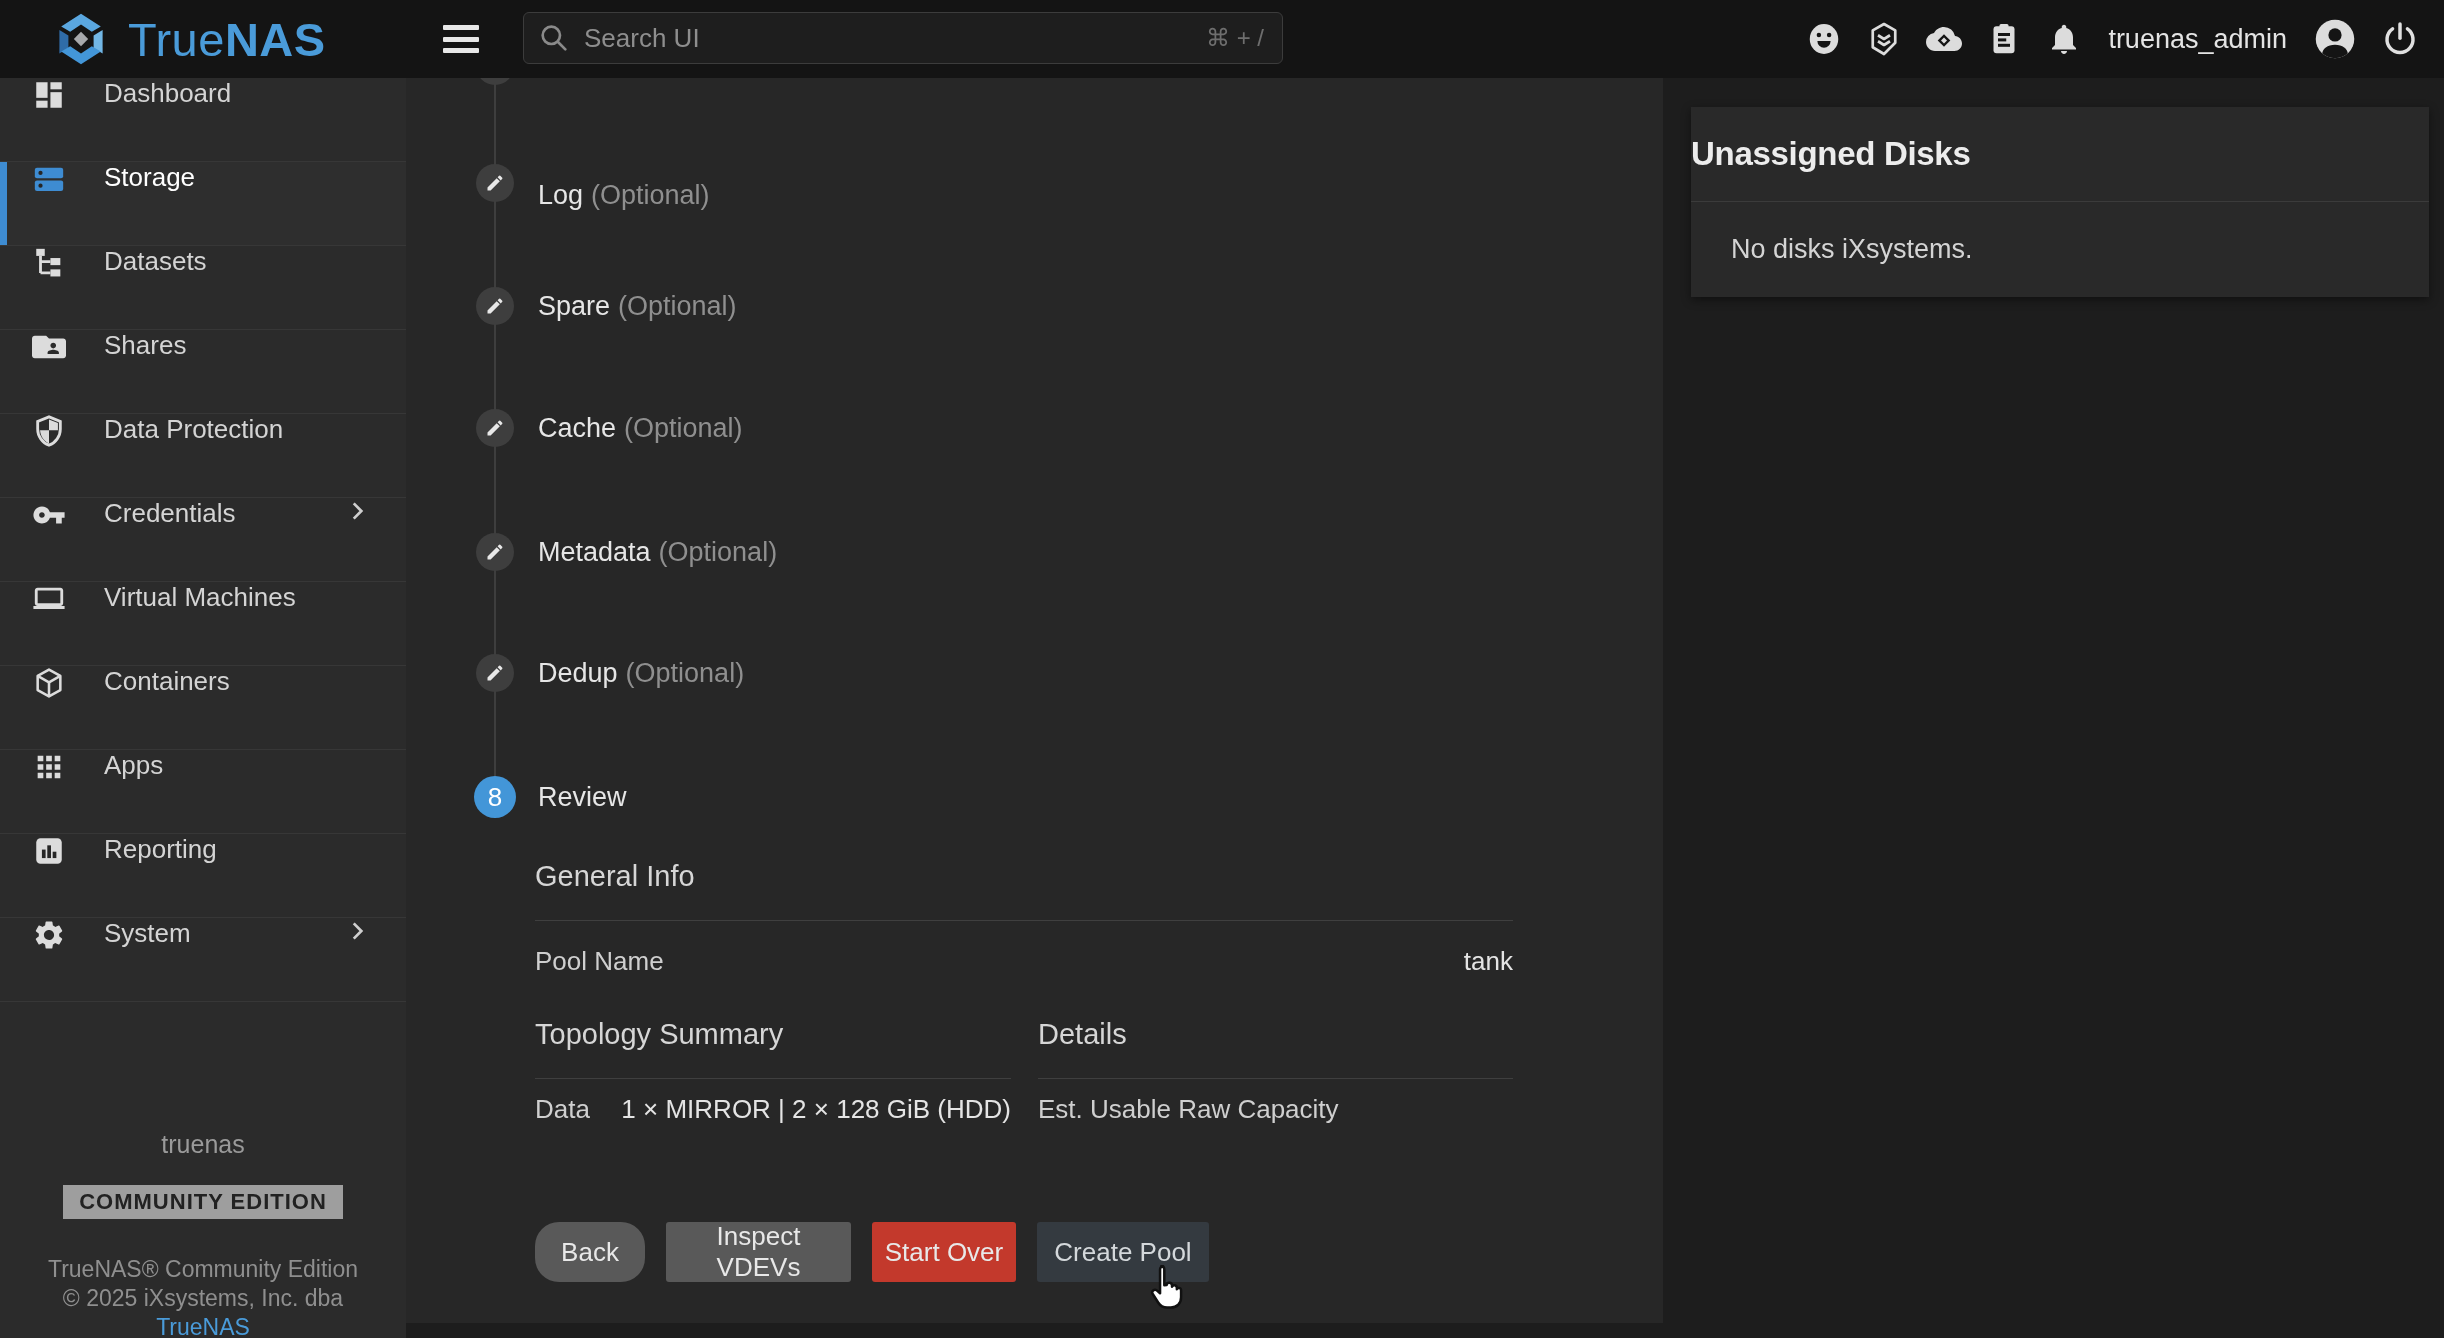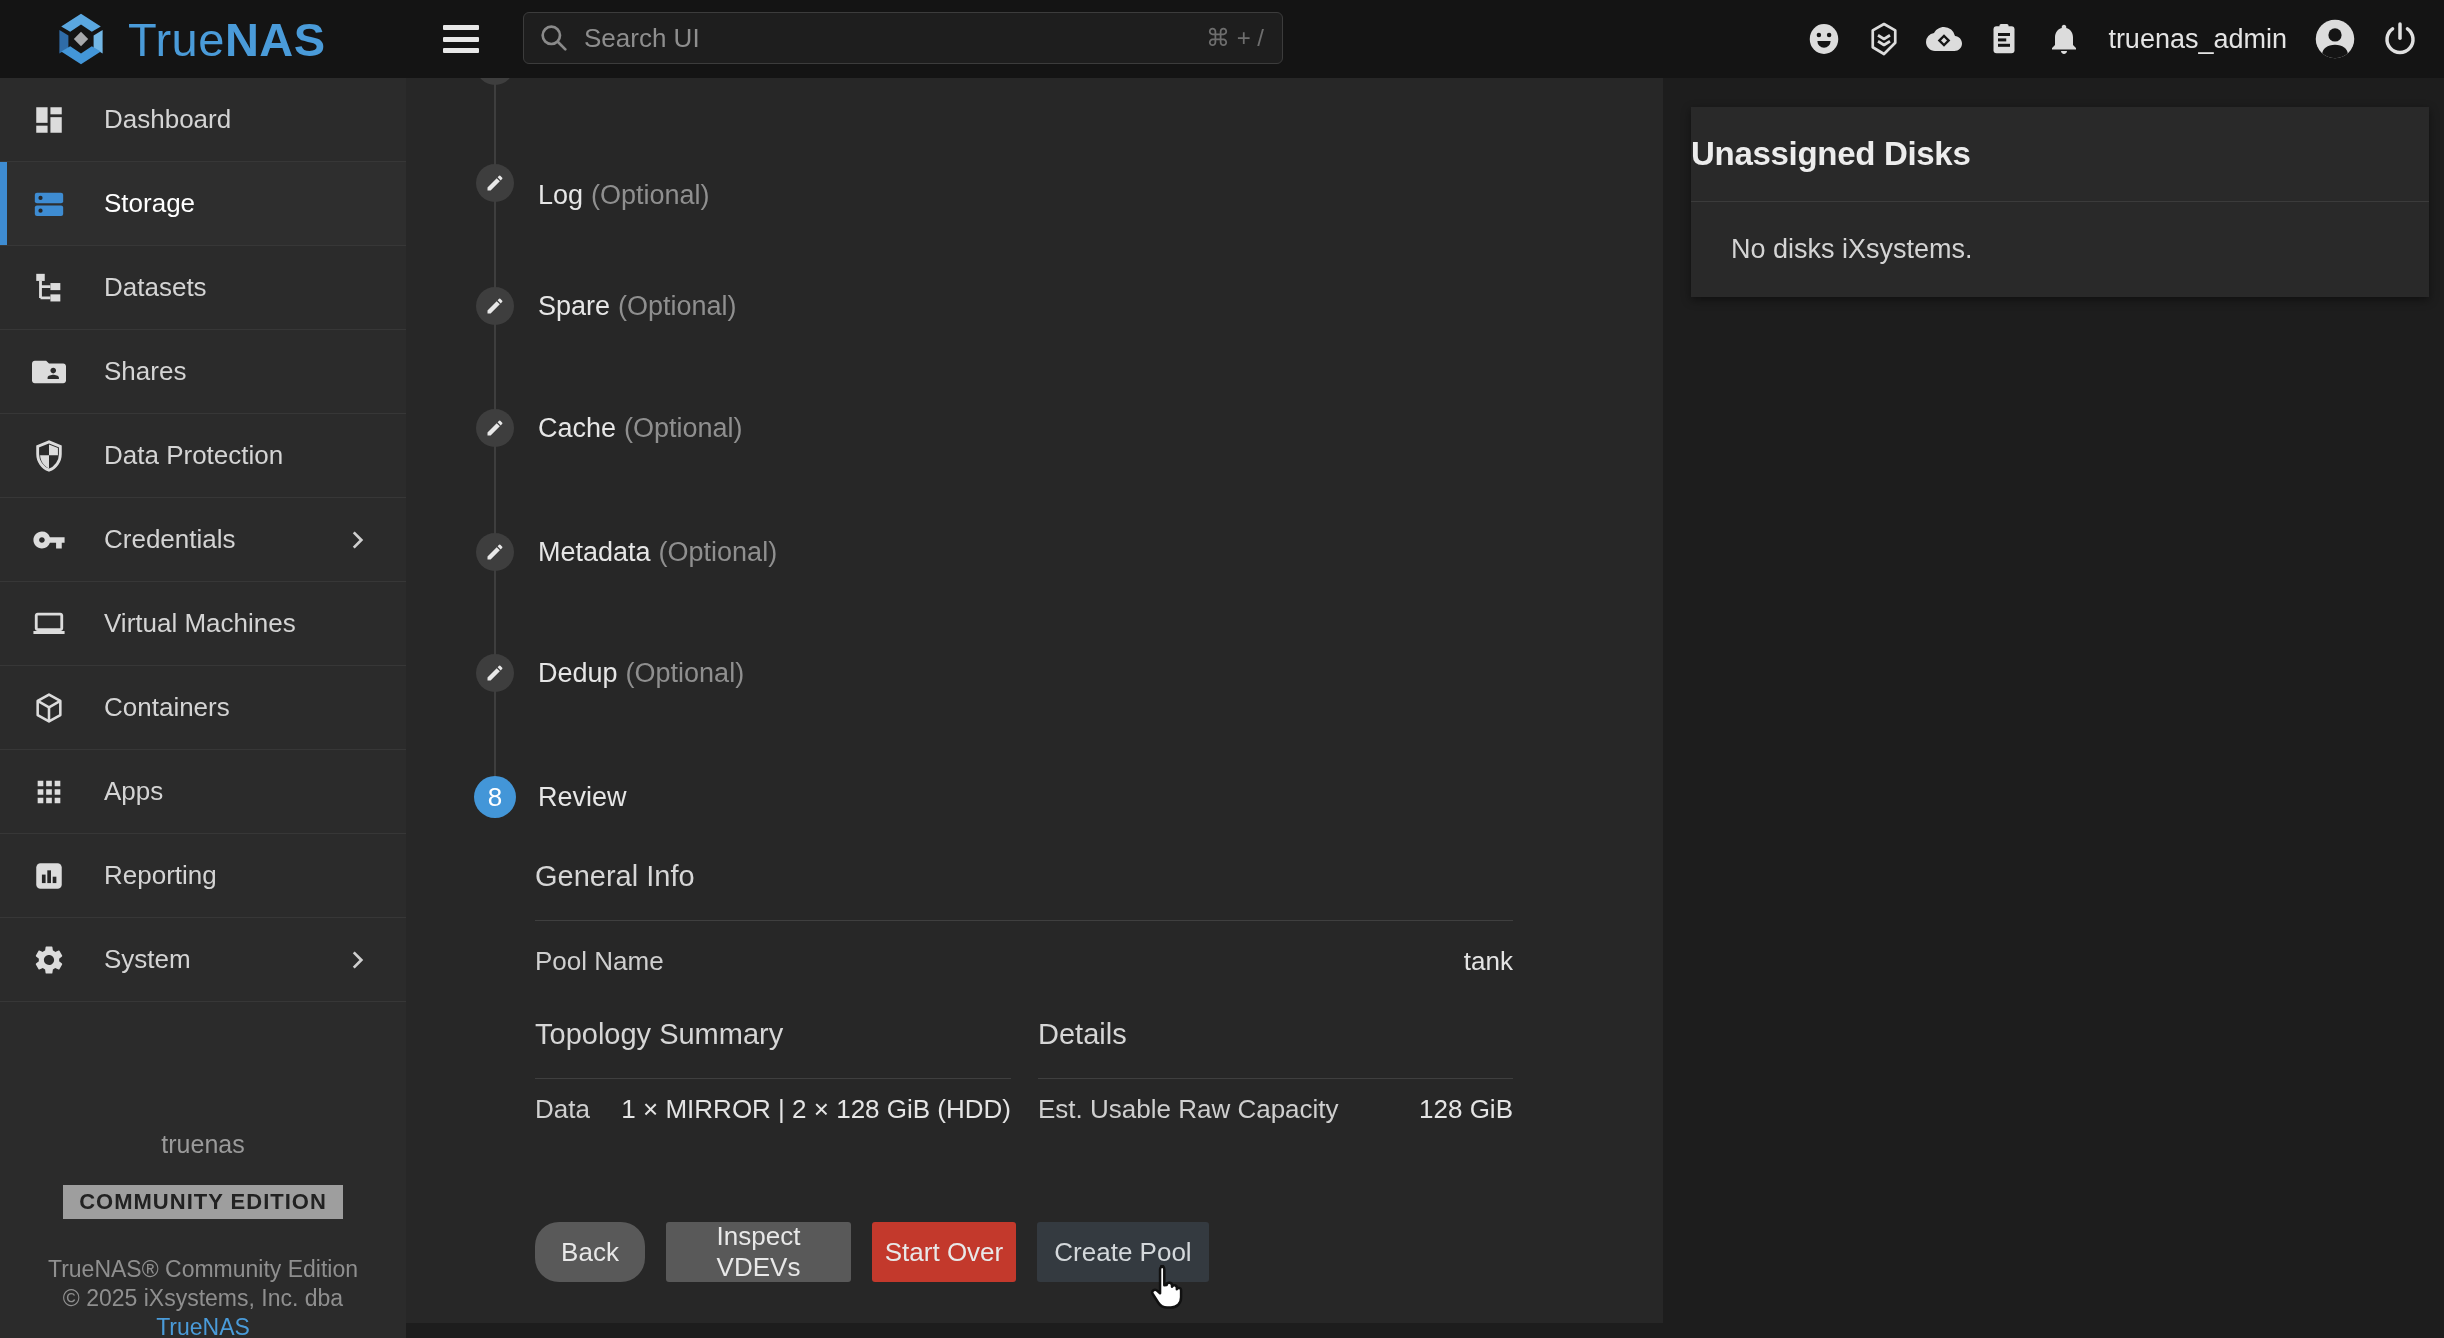"Dashboard" .side-item { align-items: center -> flex-start }
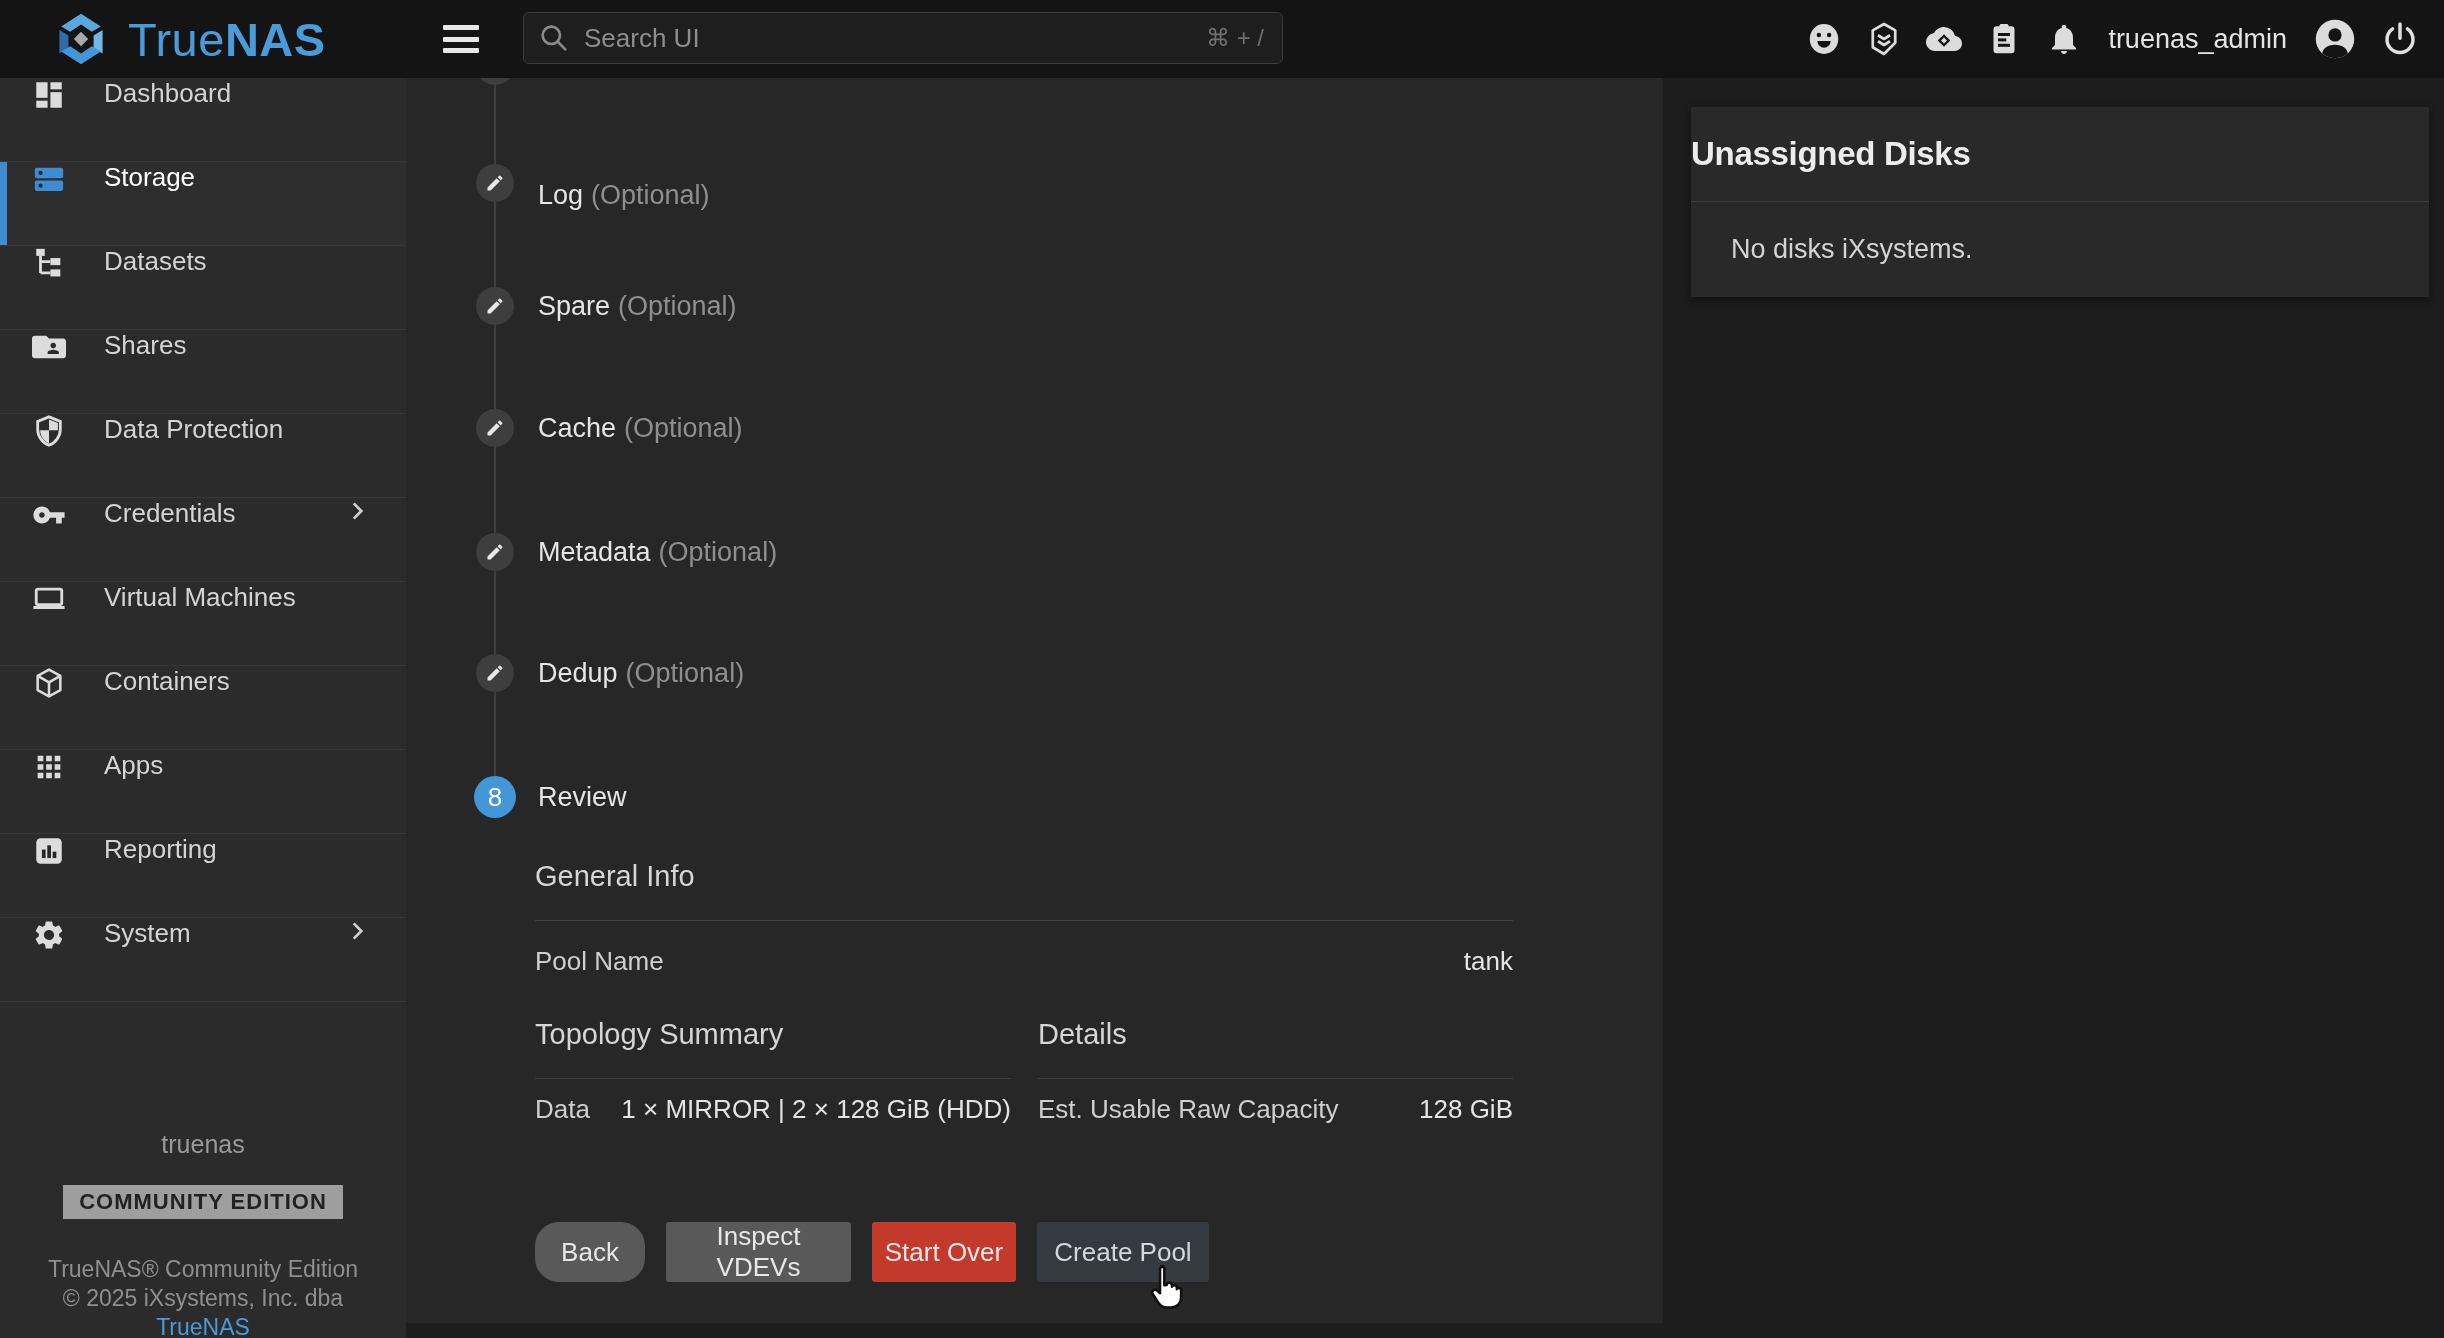"128 GiB" div.rv-value { html: <div>128 GiB</div> -> none }
